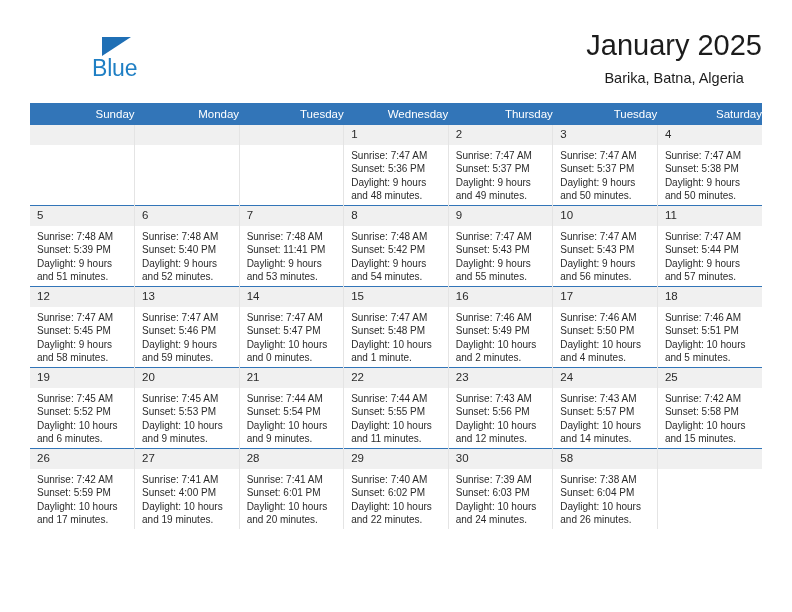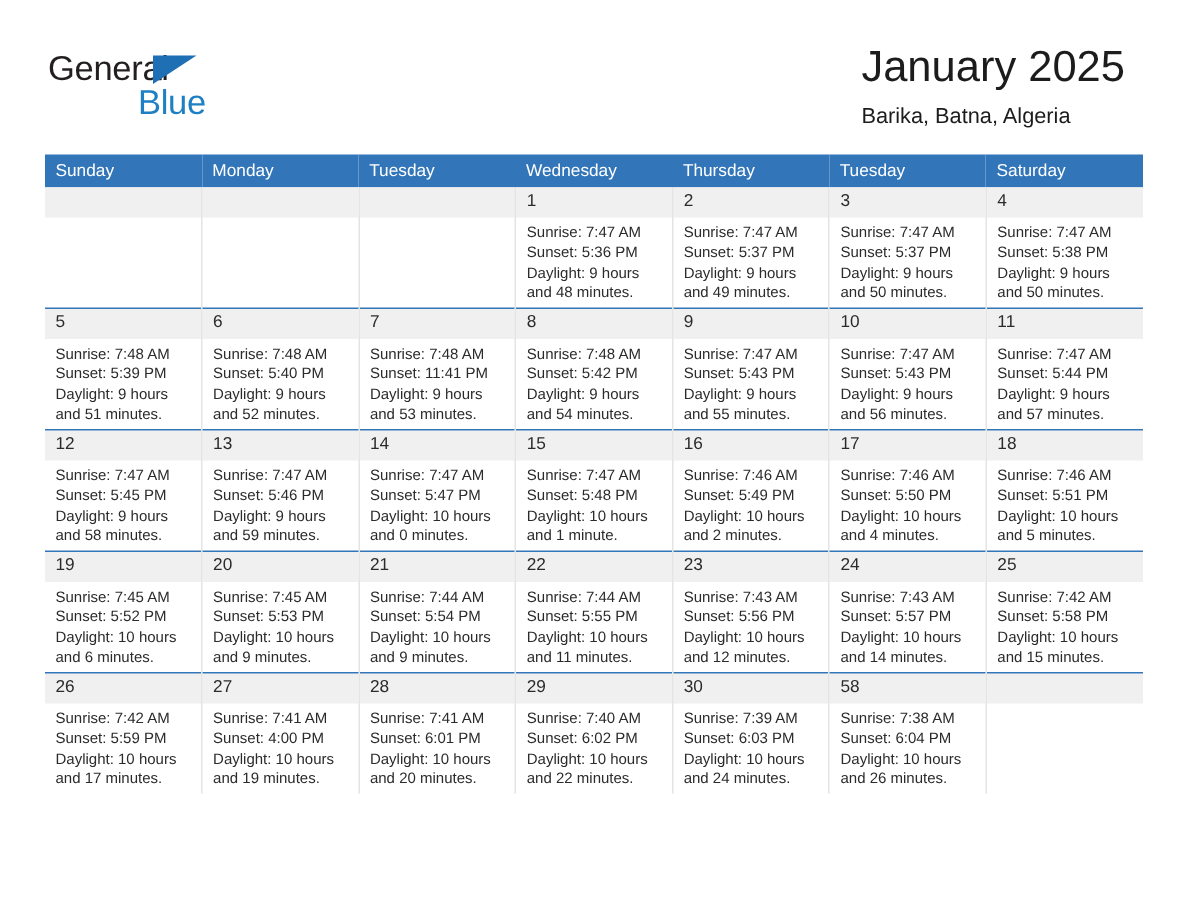"General" span.logo-general { html: <span>General</span> -> none }
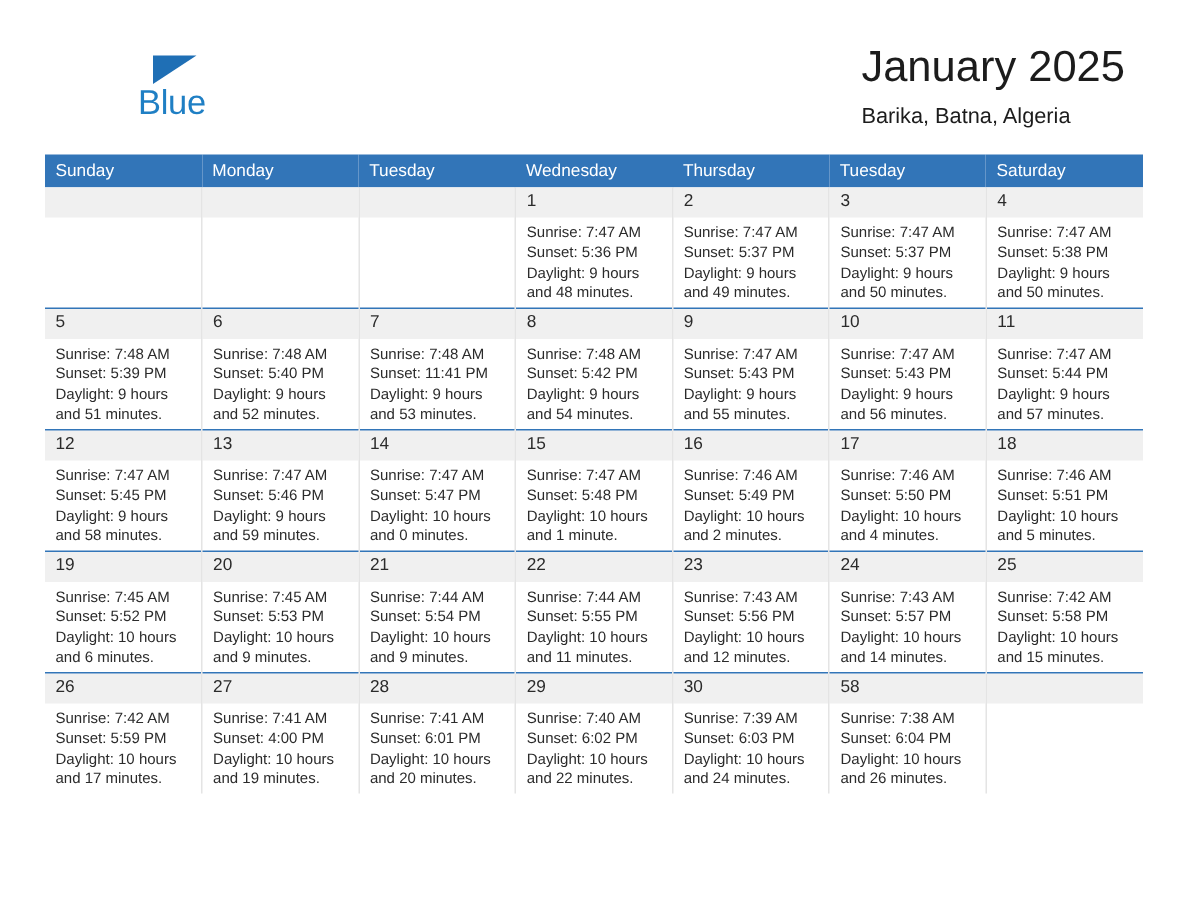"January 2025" .titles { right: 12px -> 0; text-align: left -> center }
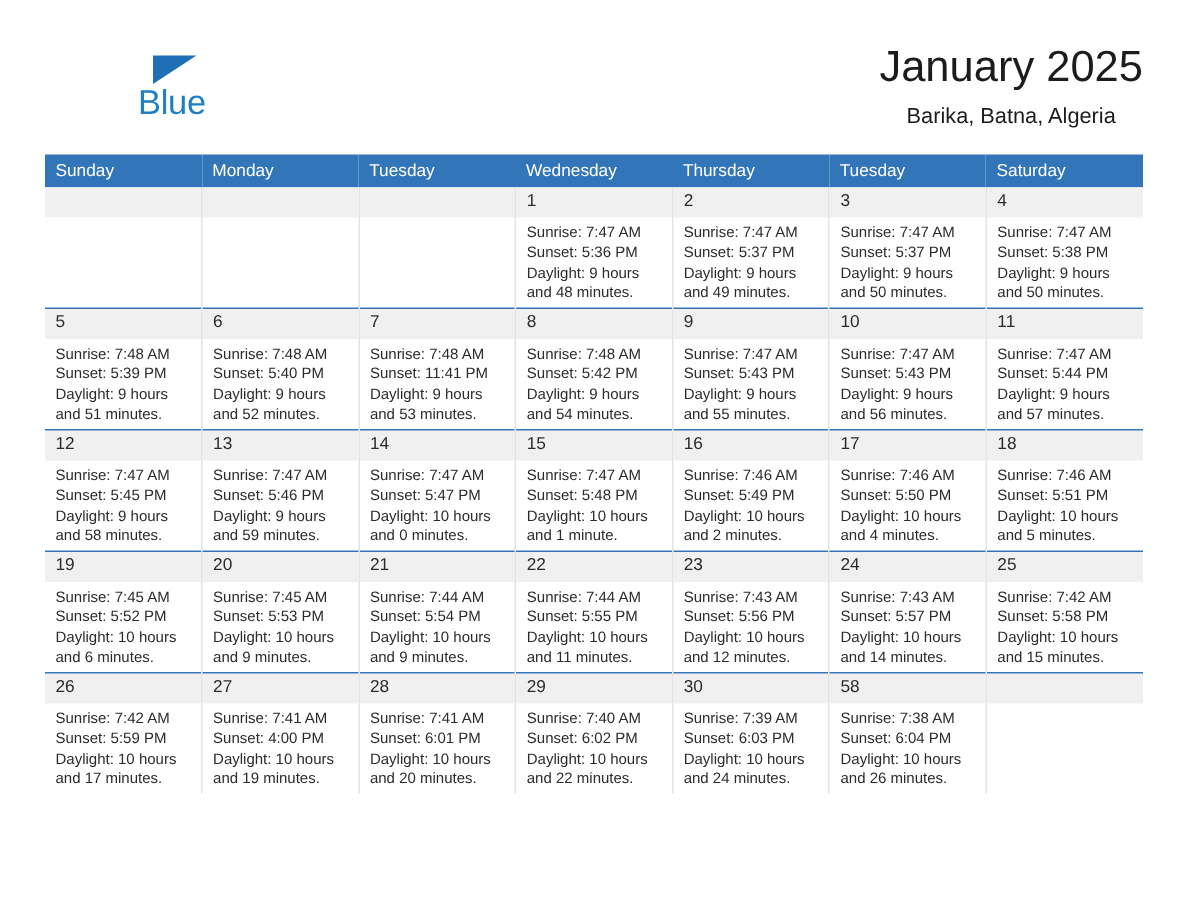"Sunday" .cal th { text-align: left -> right }
